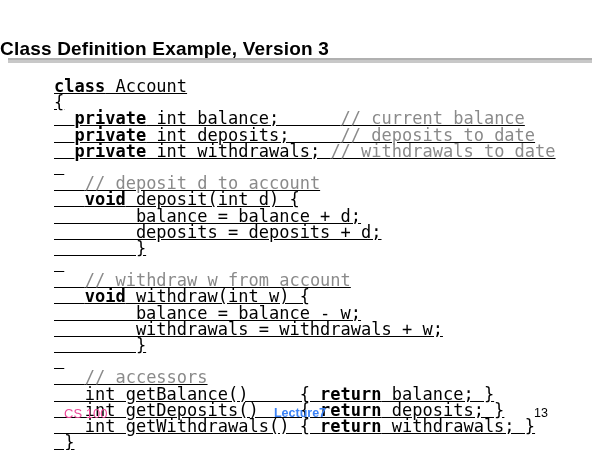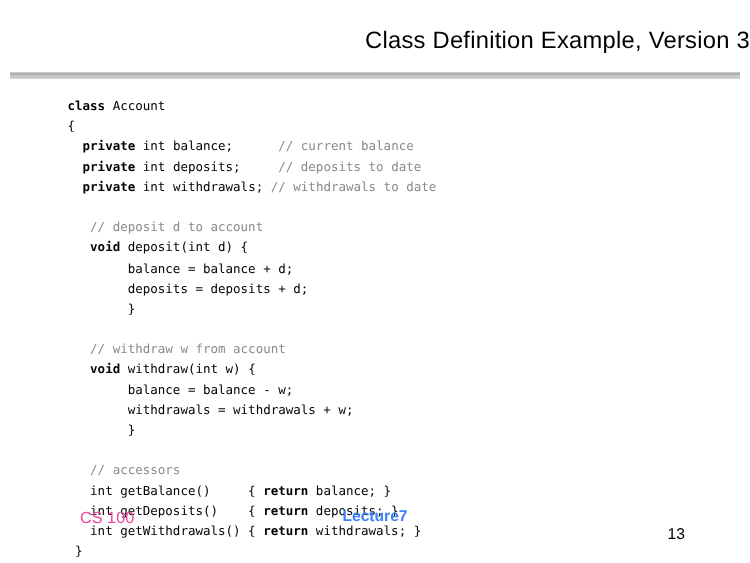"Class Definition Example, Version 3" .slide-title { font-weight: normal -> bold; text-align: right -> left; top: 22px -> 38px }
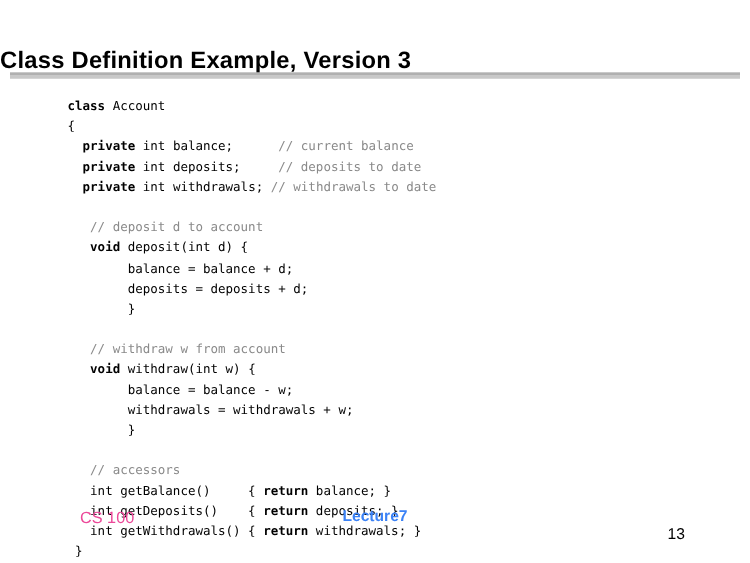"class Account" .code-block { font-size: 10px -> 17px; text-decoration: none -> underline }
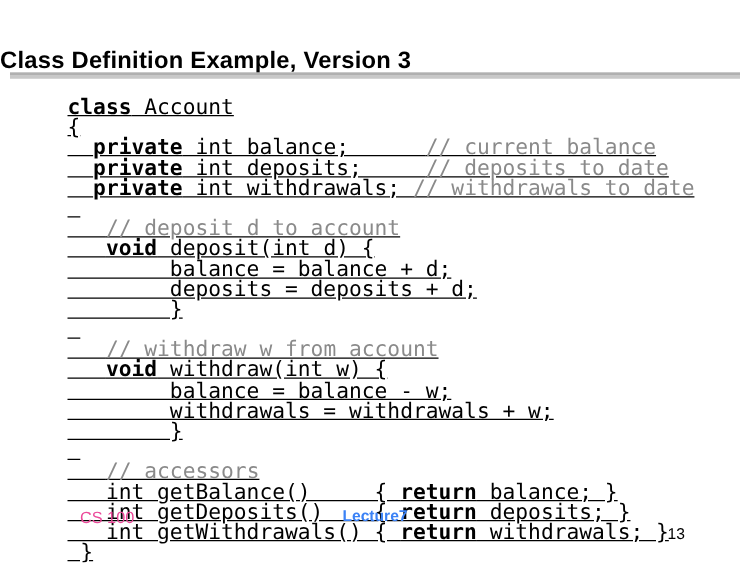"13" .footer-right { top: 14px -> 0 }
